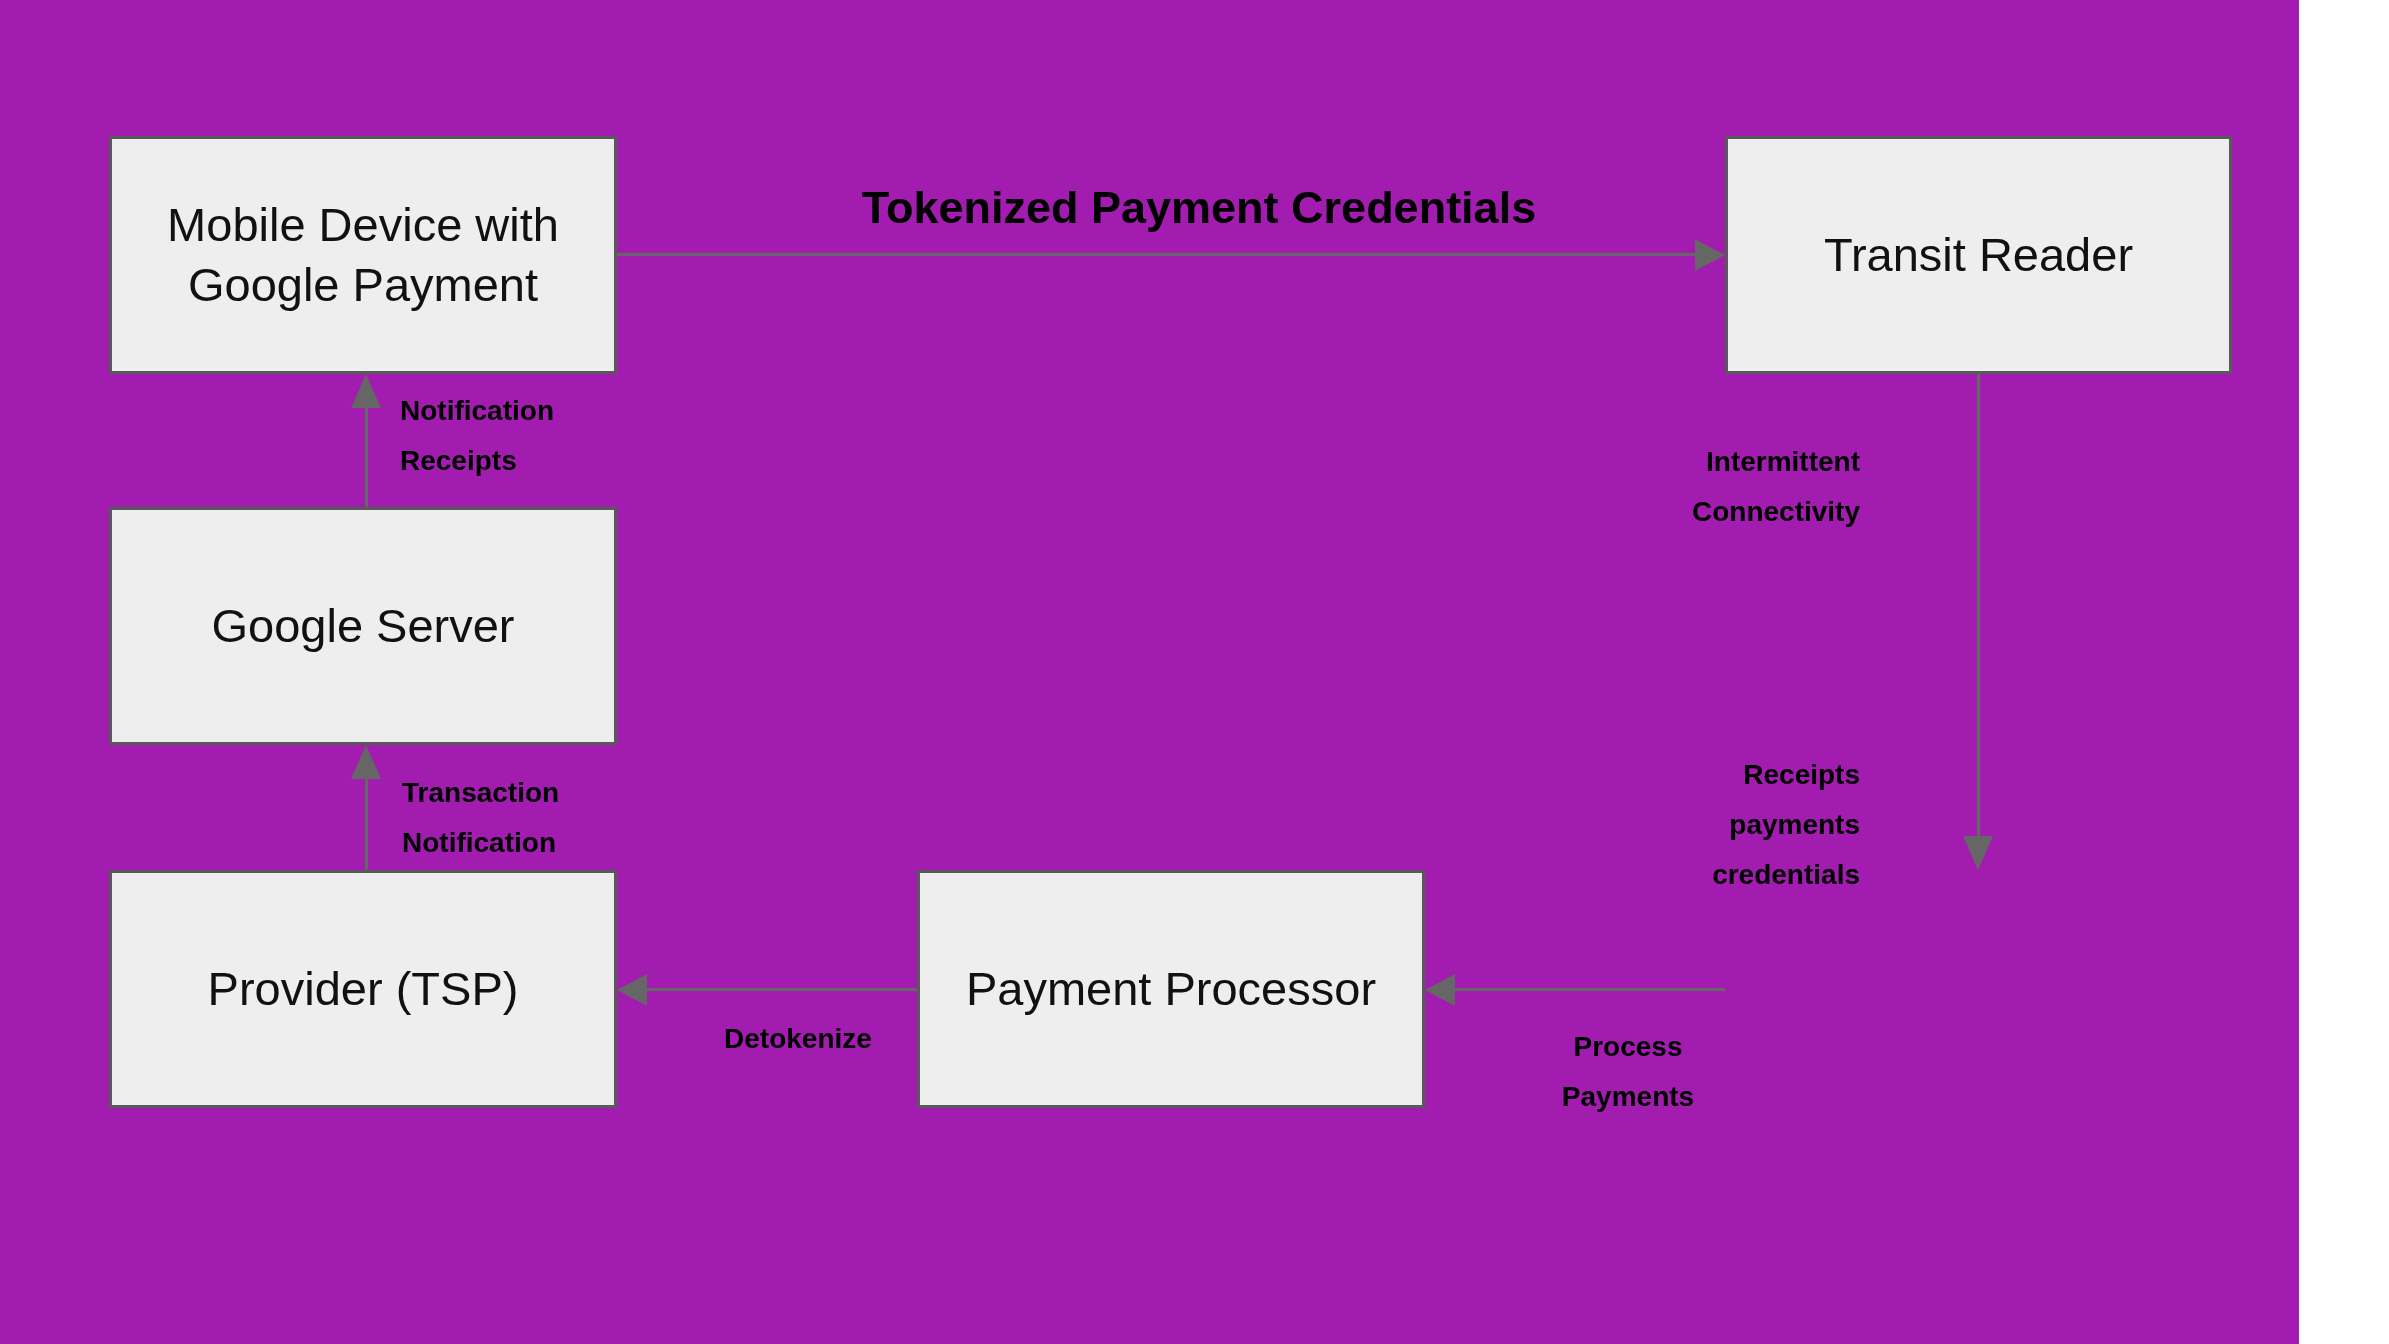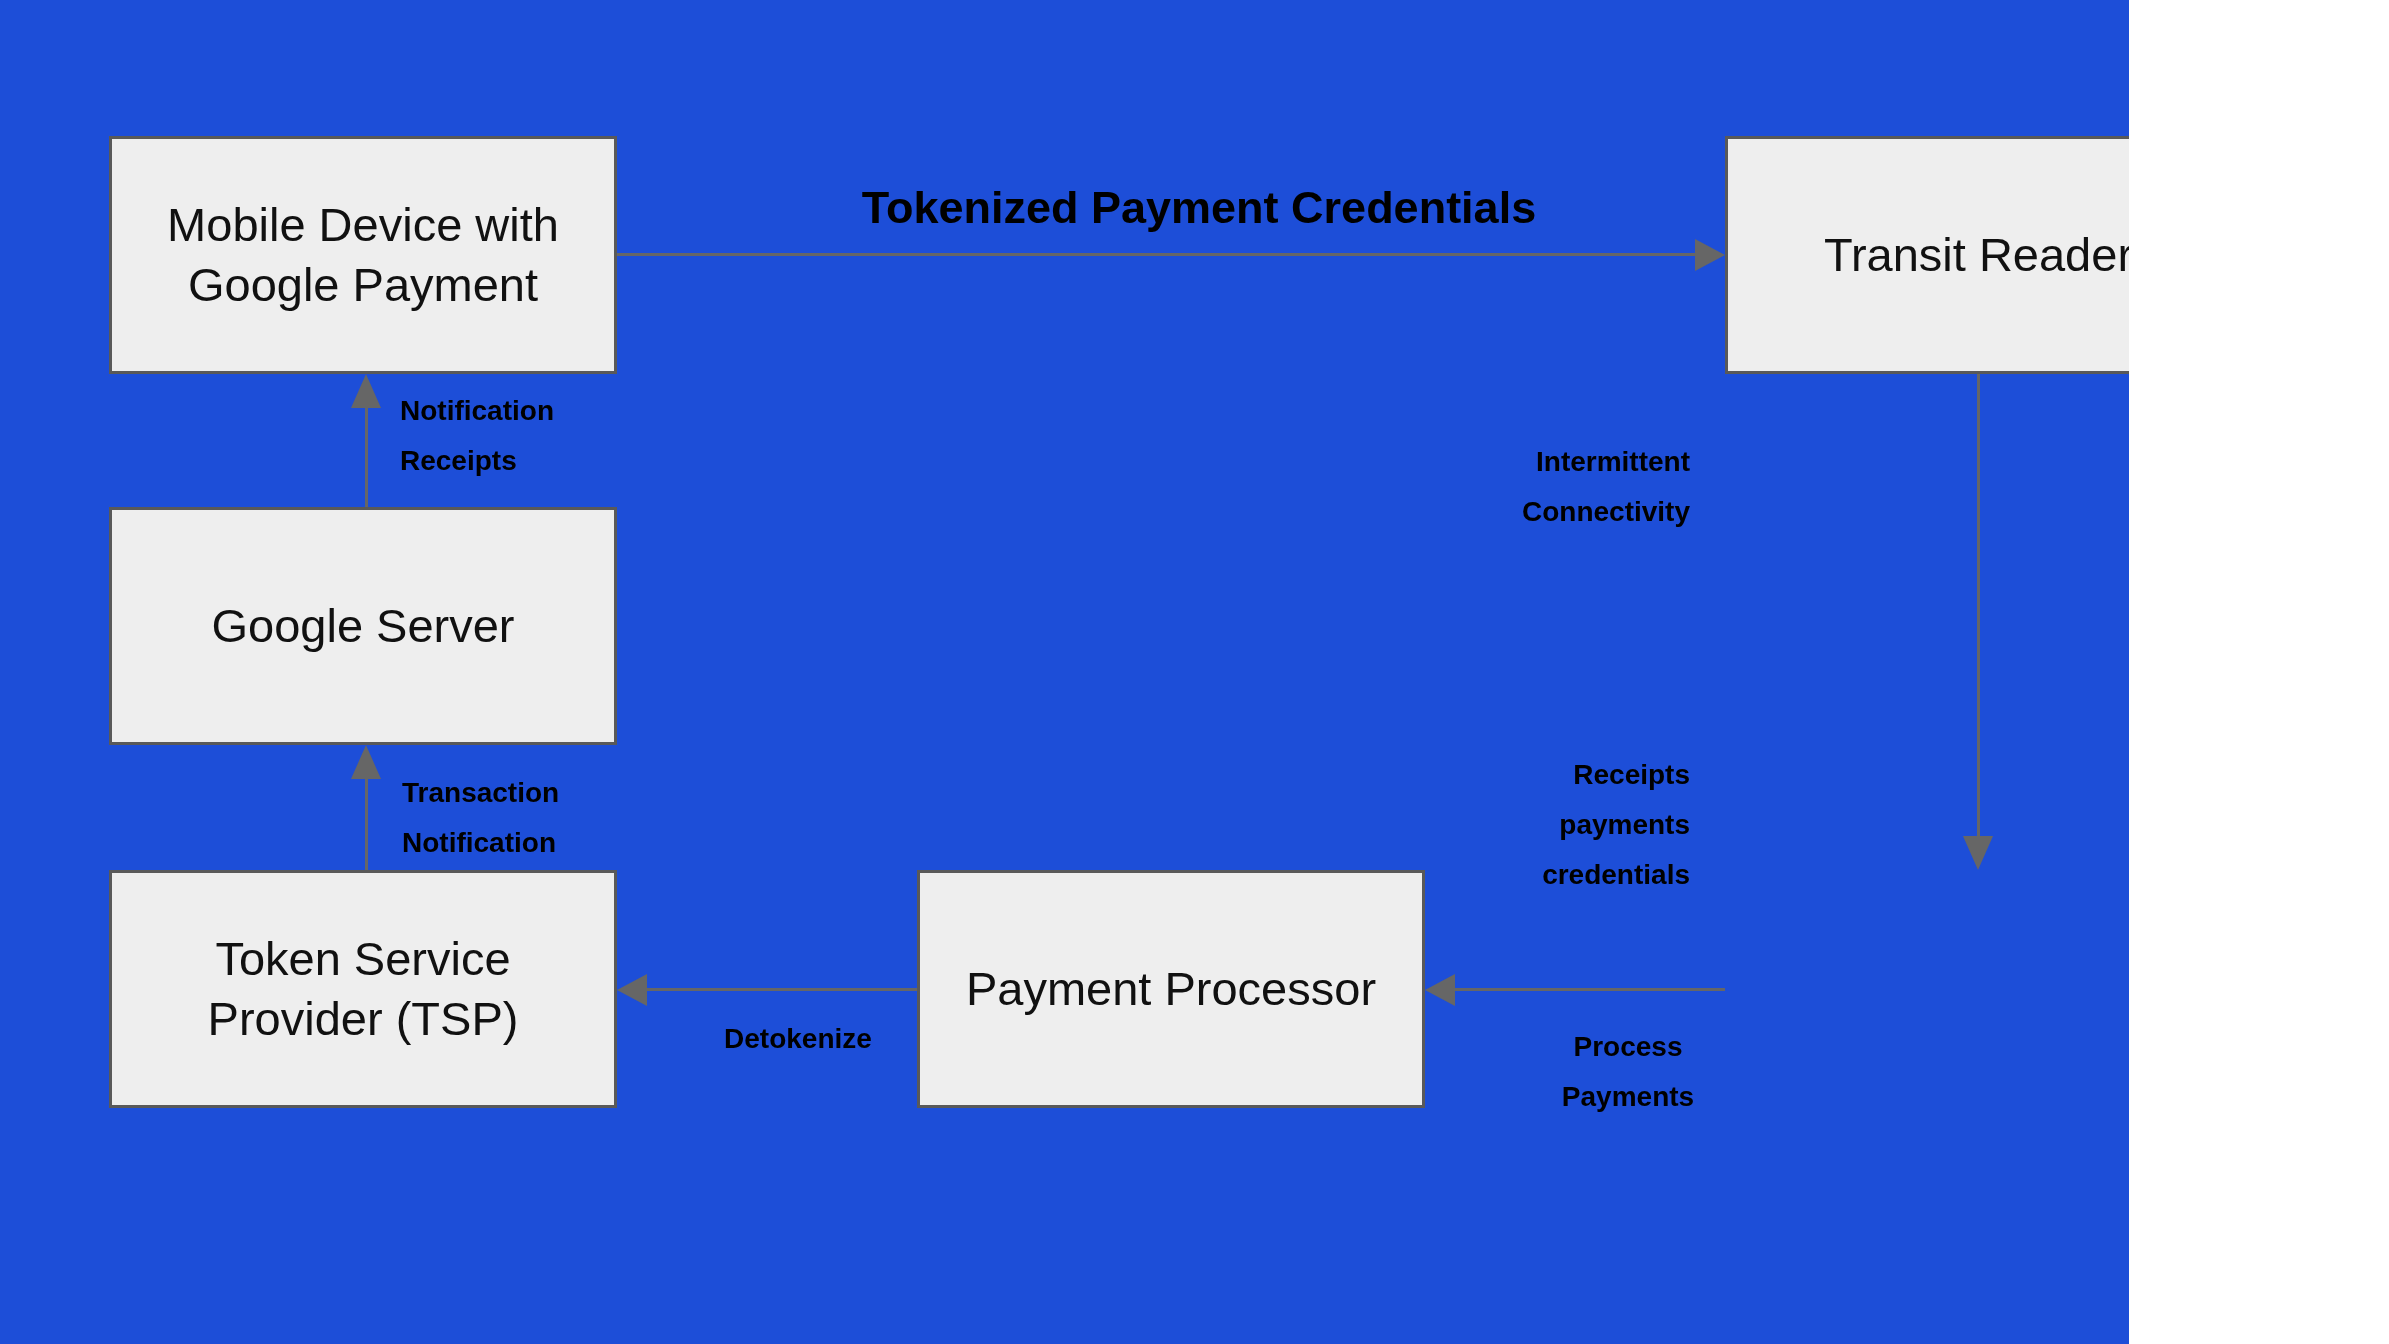"Mobile Device with" .canvas { background: #1d4ed8 -> #a21caf; width: 2129px -> 2299px }
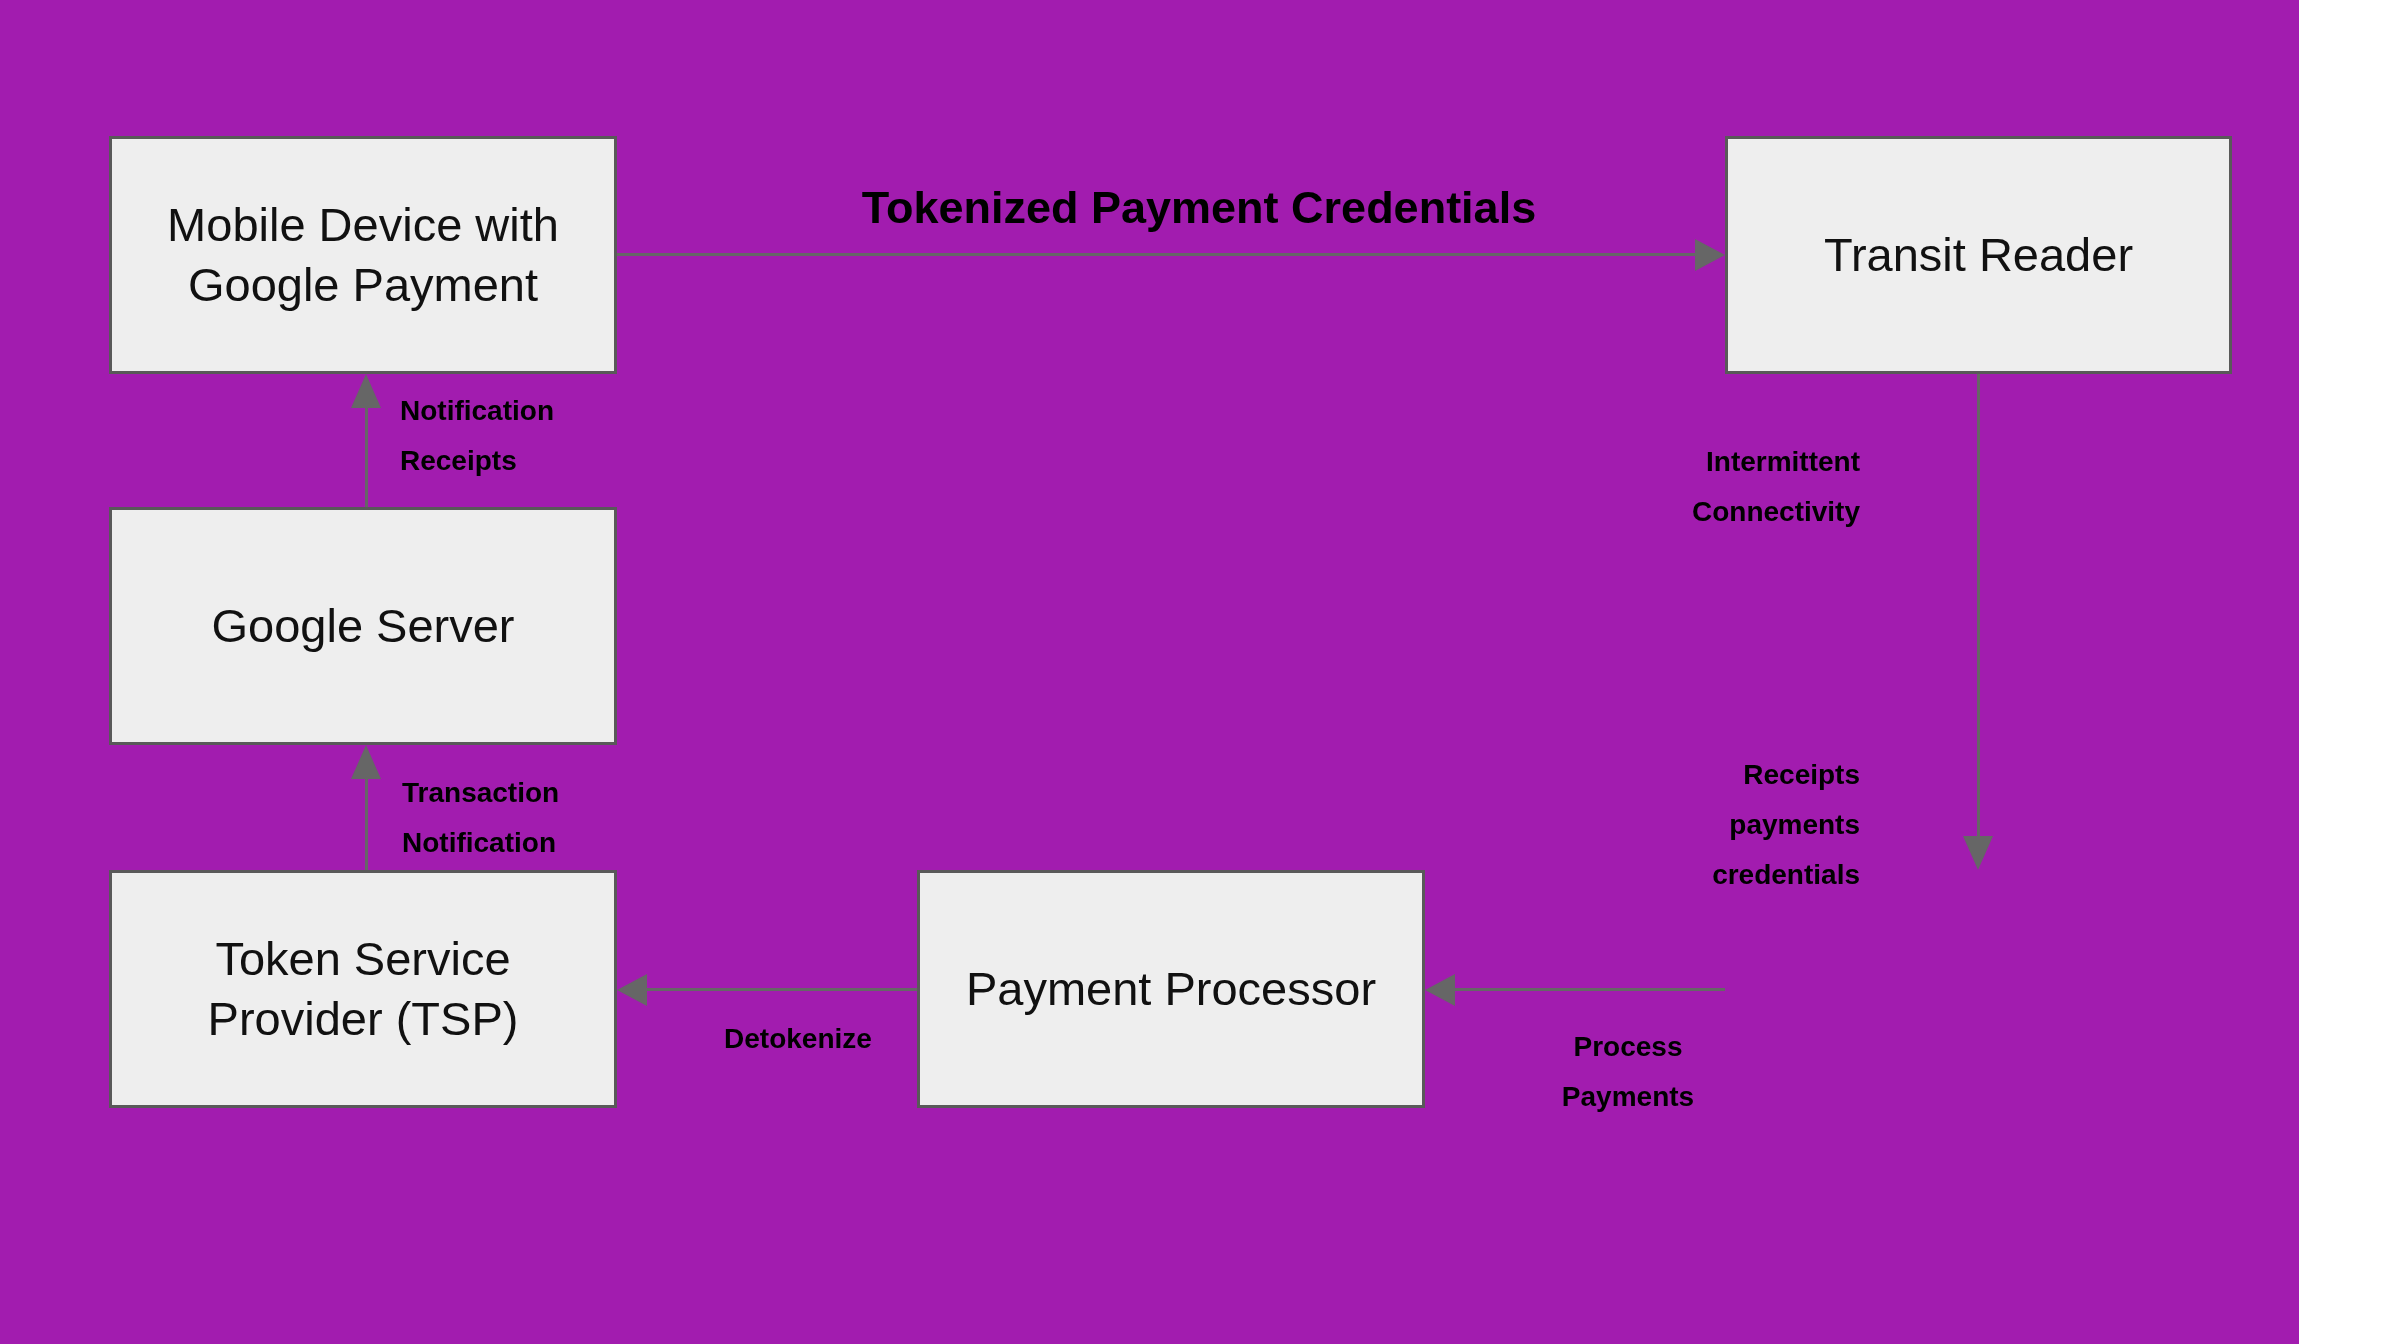"Token Service" span { html: <span>Token Service</span> -> none }
